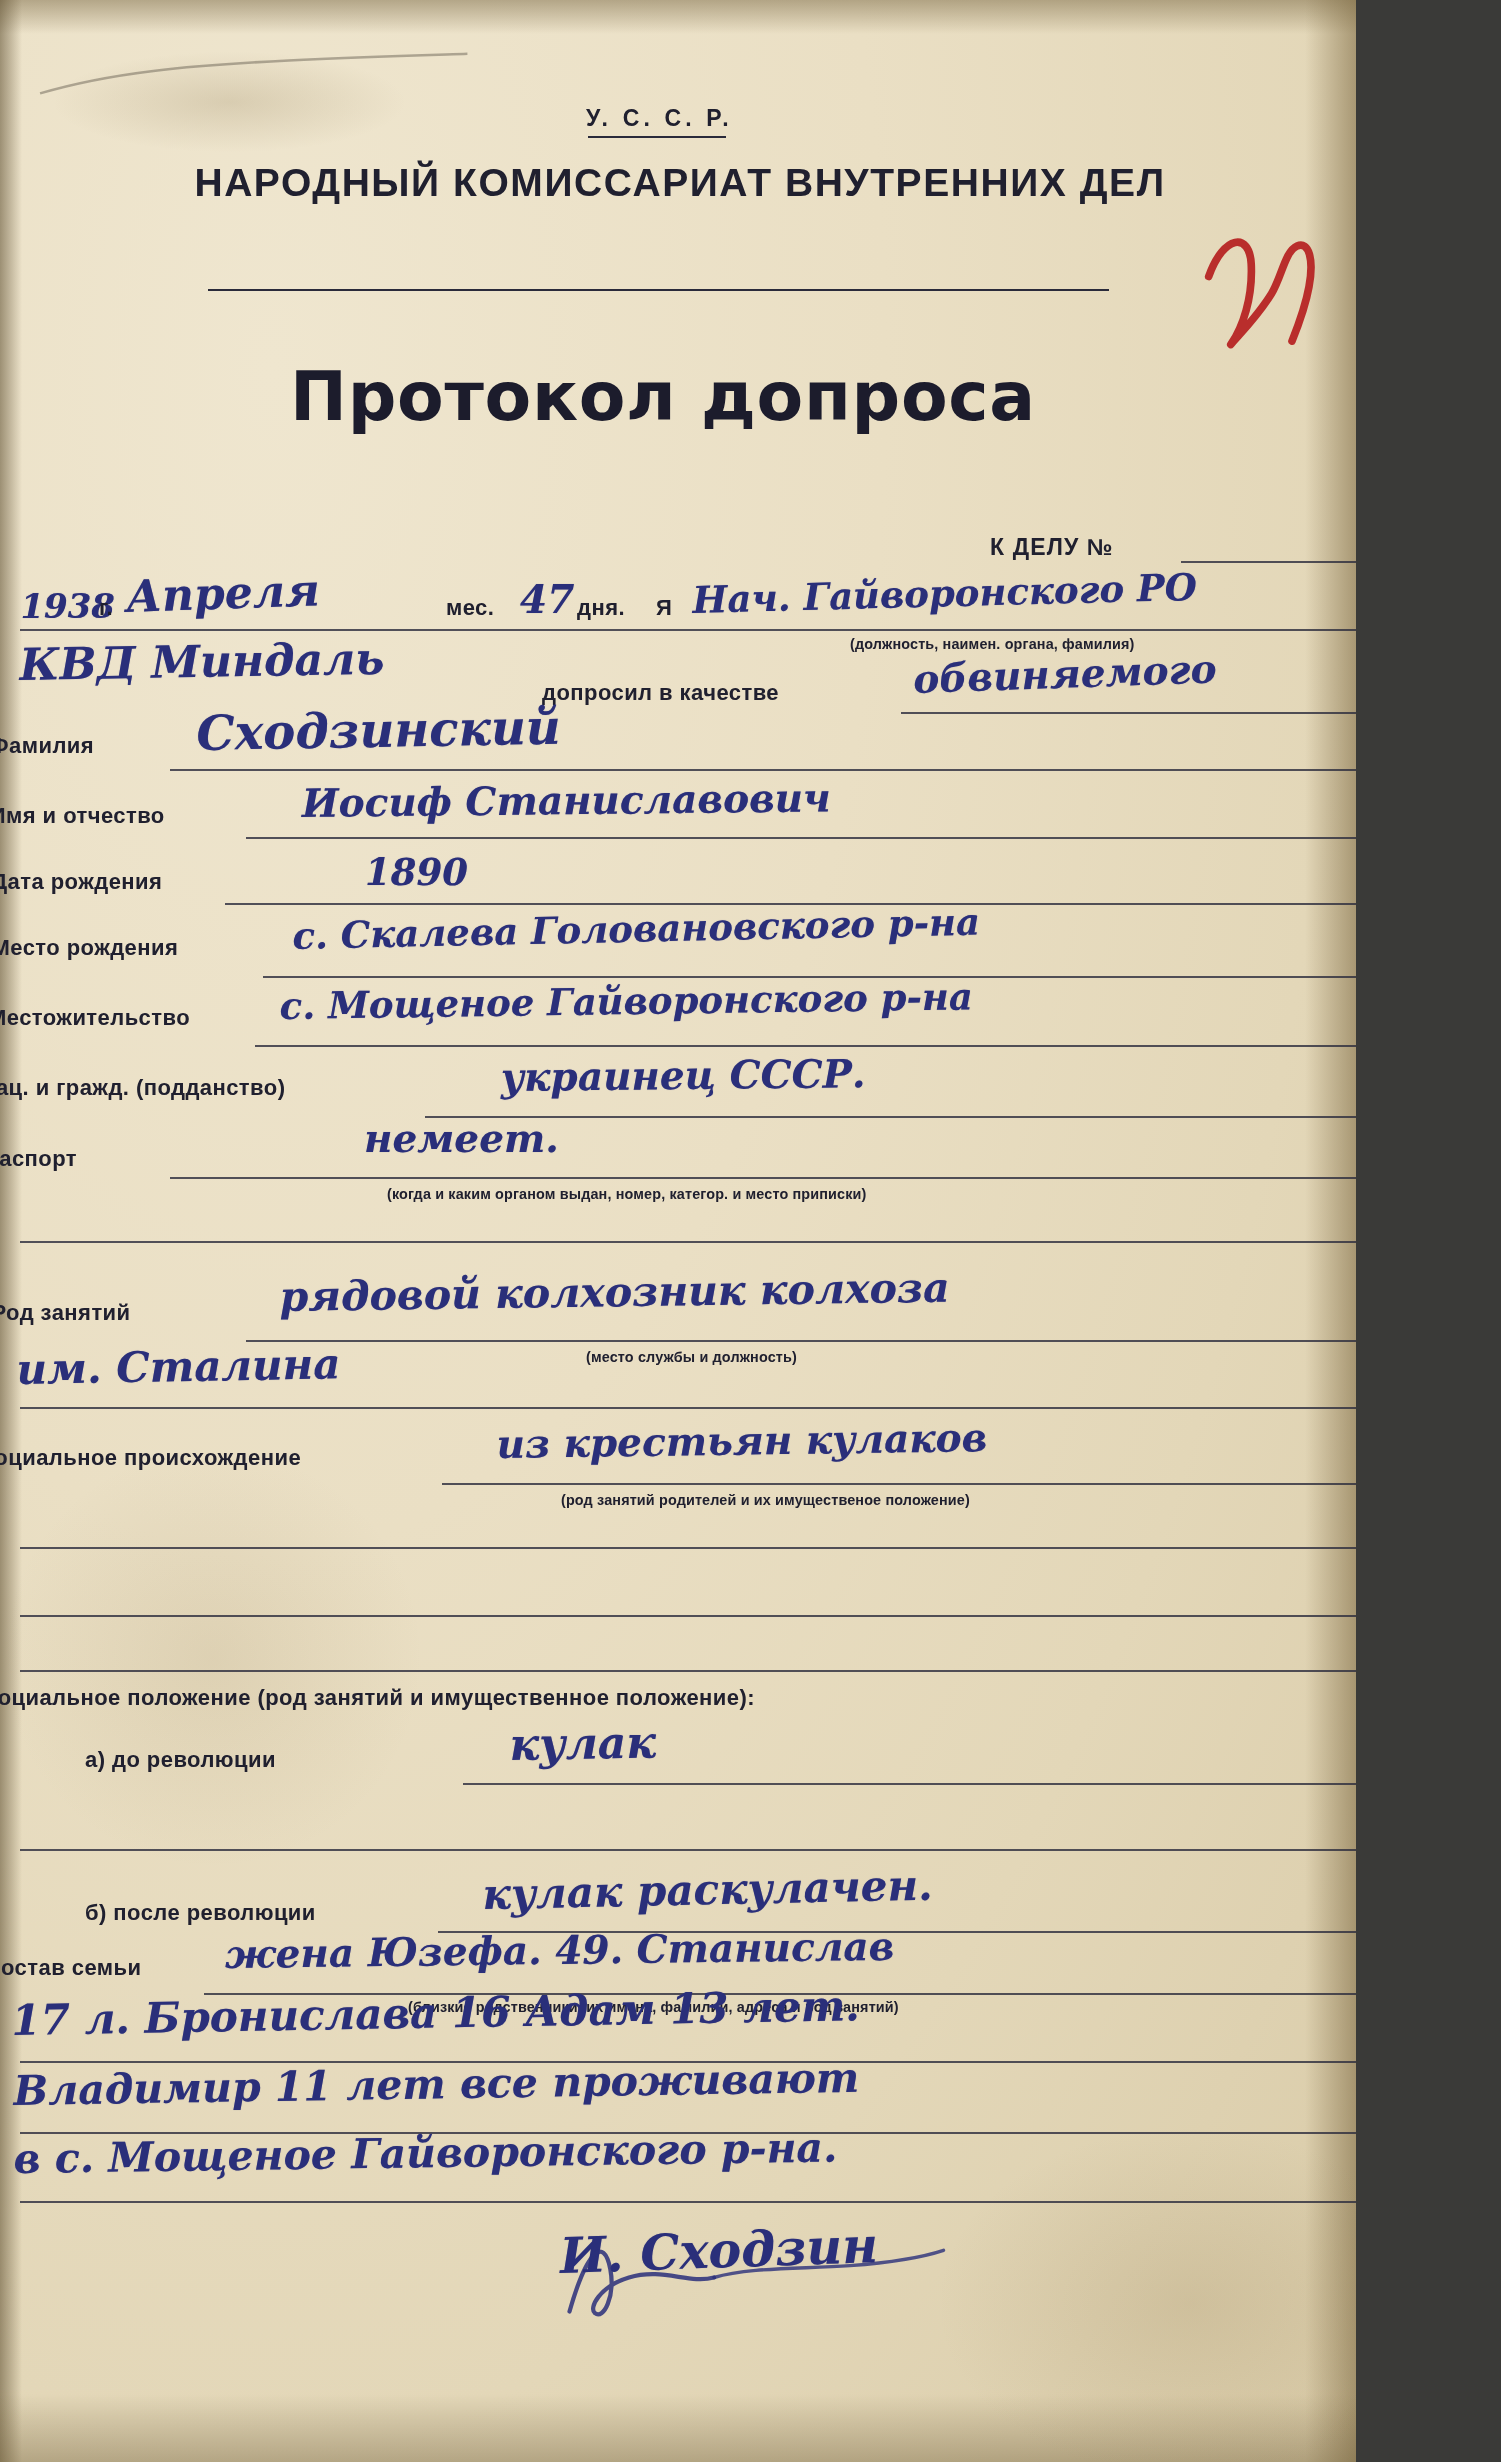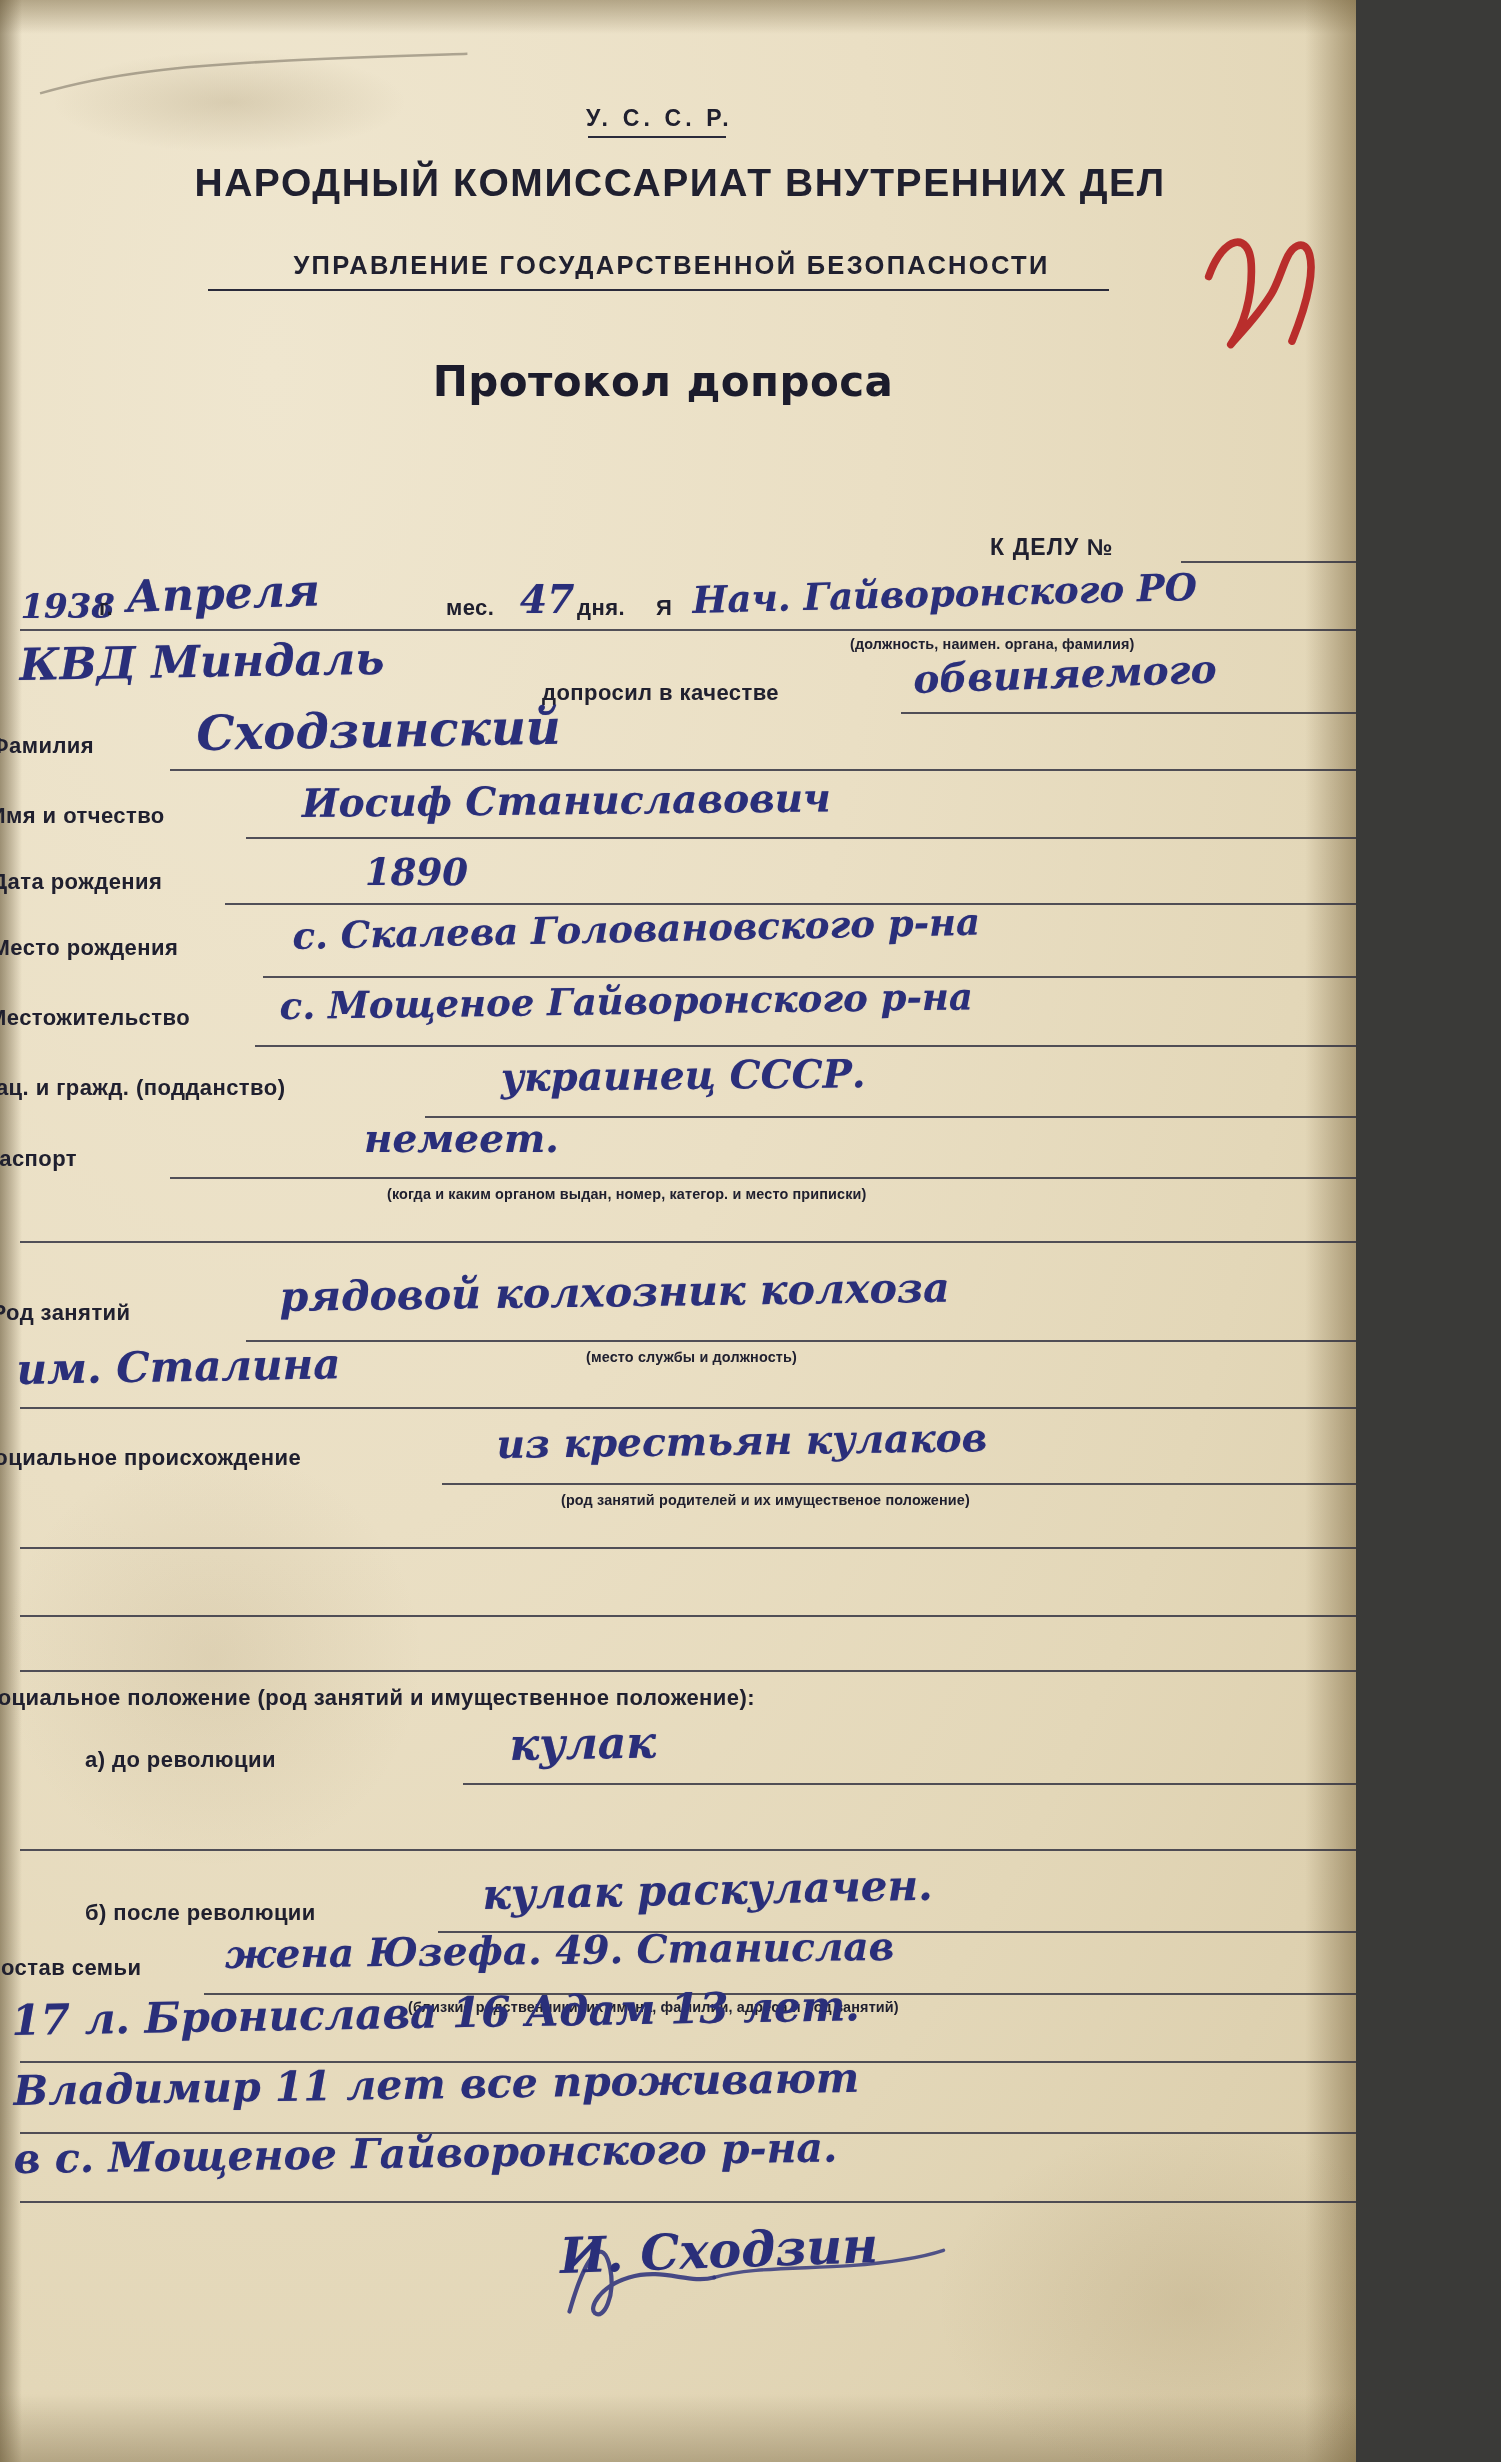"УПРАВЛЕНИЕ ГОСУДАРСТВЕННОЙ БЕЗОПАСНОСТИ" div.title2 { html: <div>УПРАВЛЕНИЕ ГОСУДАРСТВЕННОЙ БЕЗОПАСНОСТИ</div> -> none }
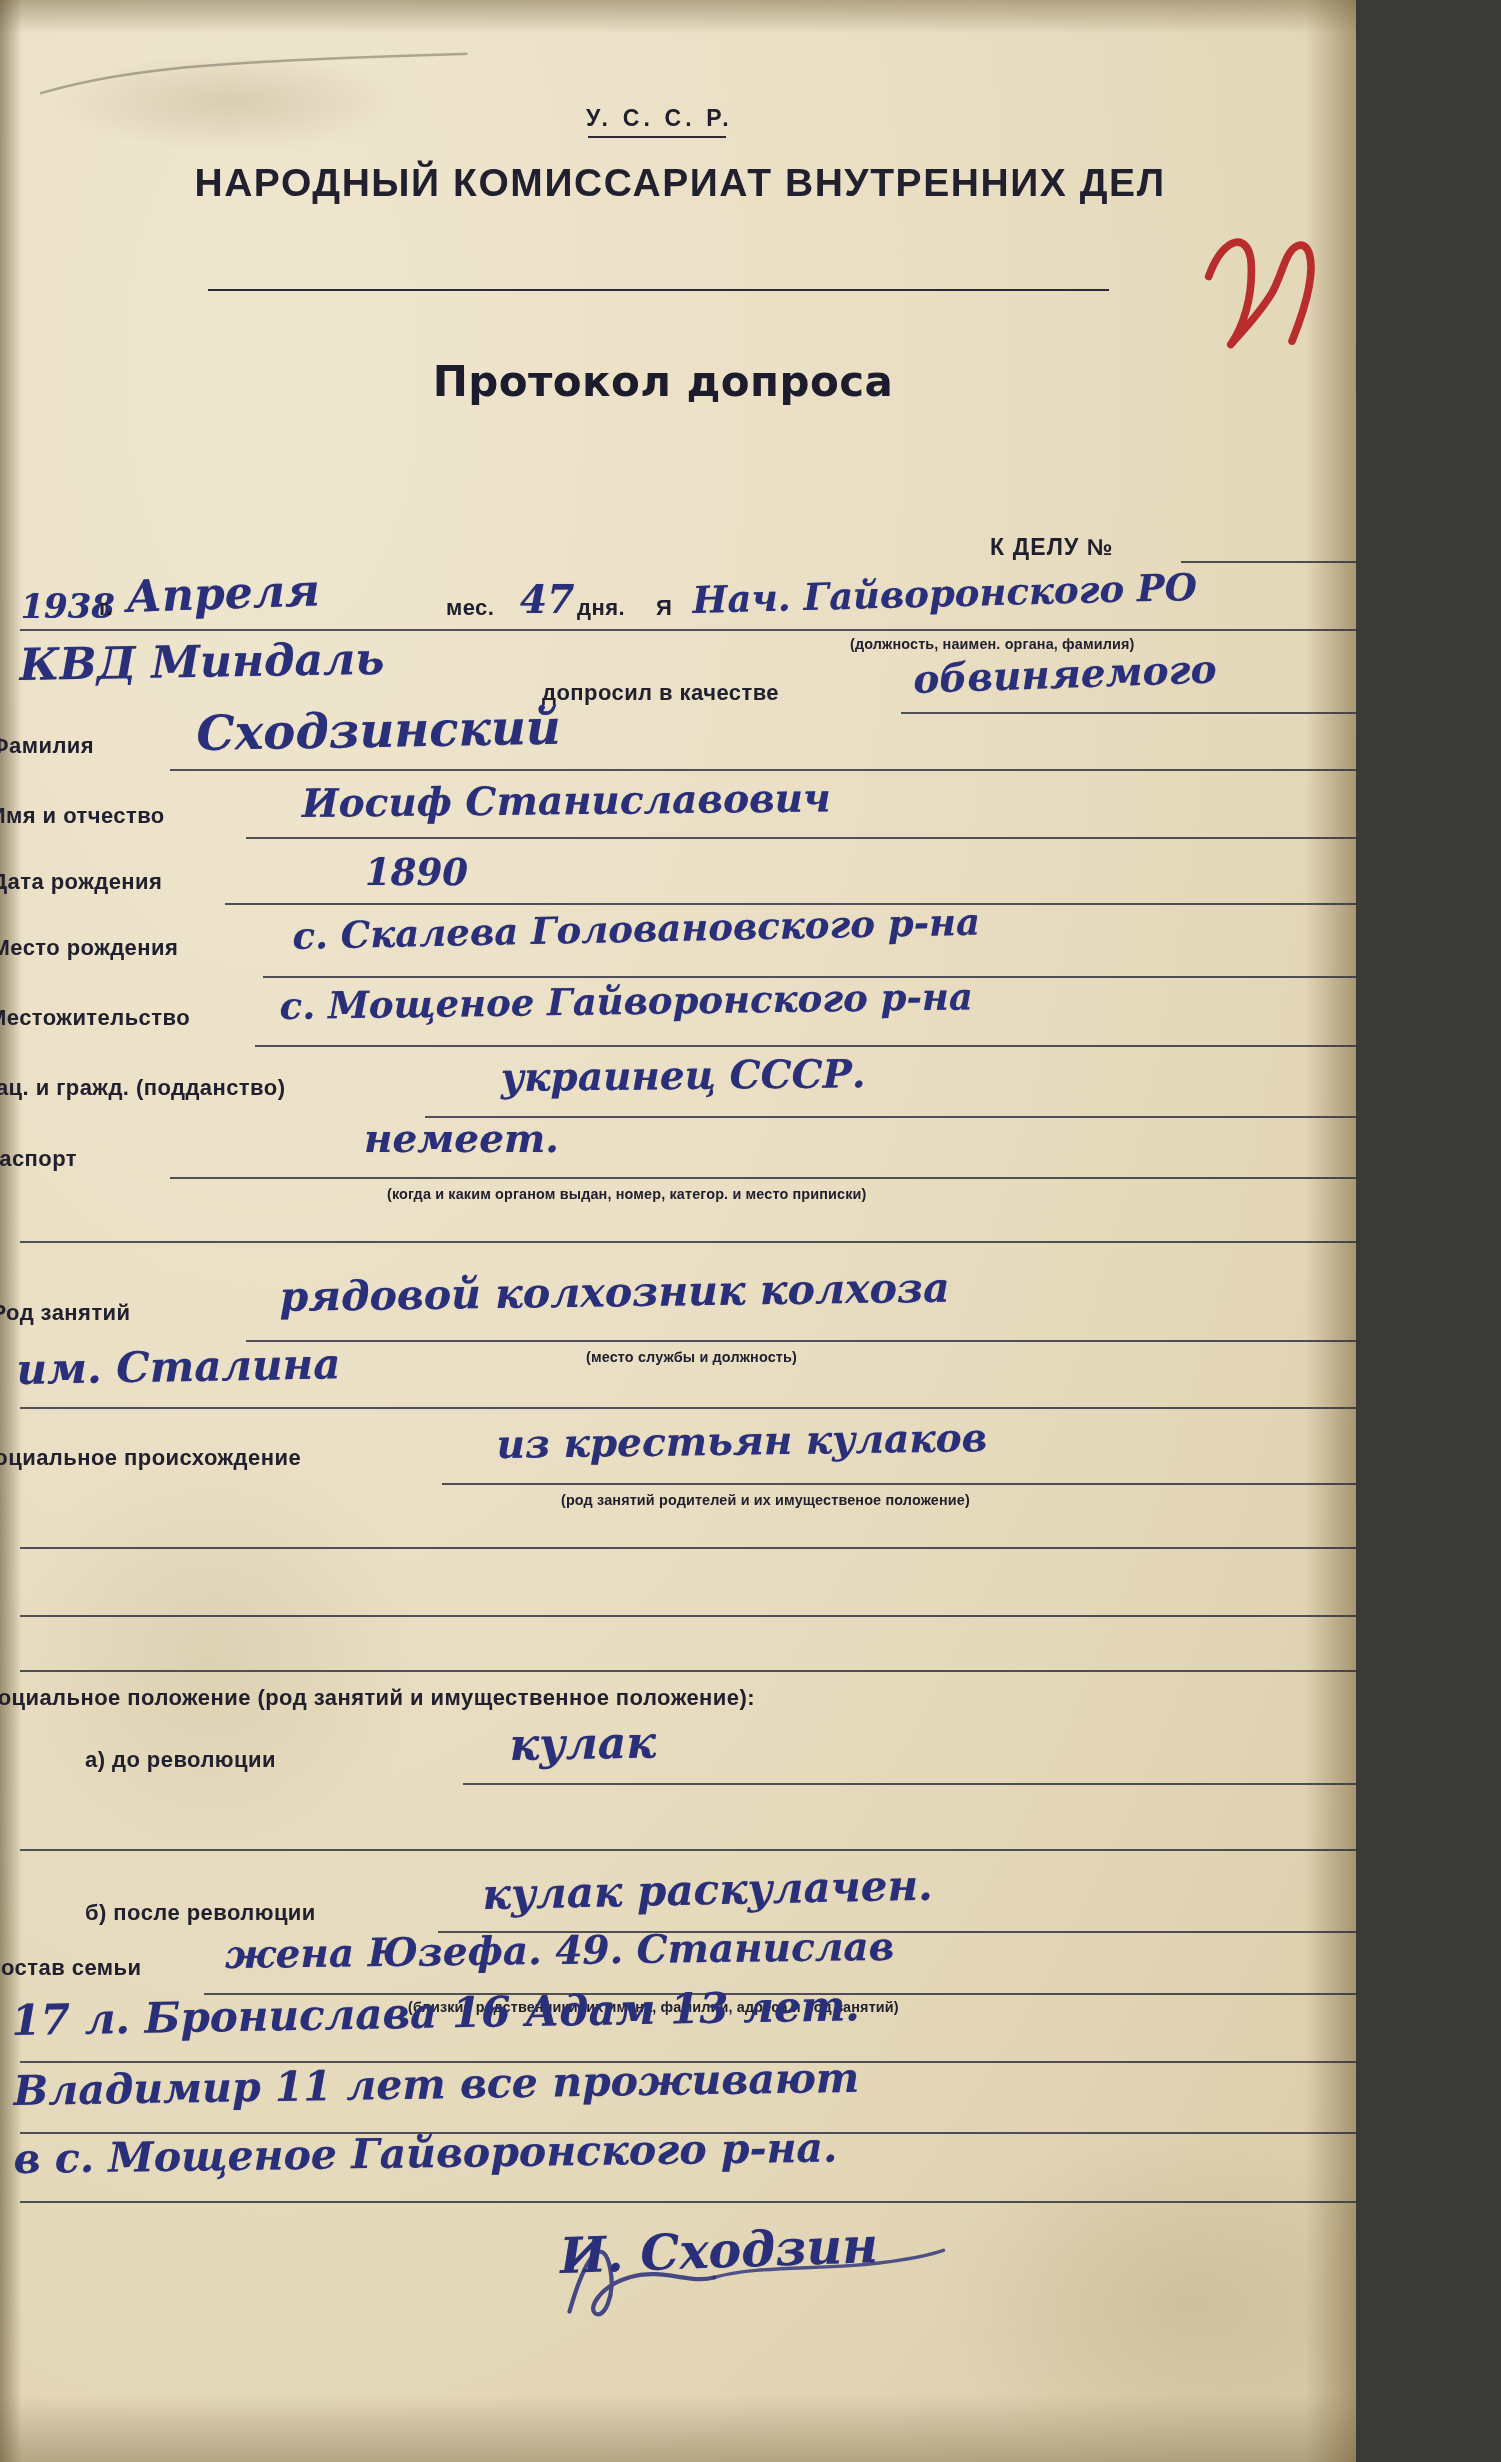"Протокол допроса" .bigtitle { font-size: 42px -> 68px }
